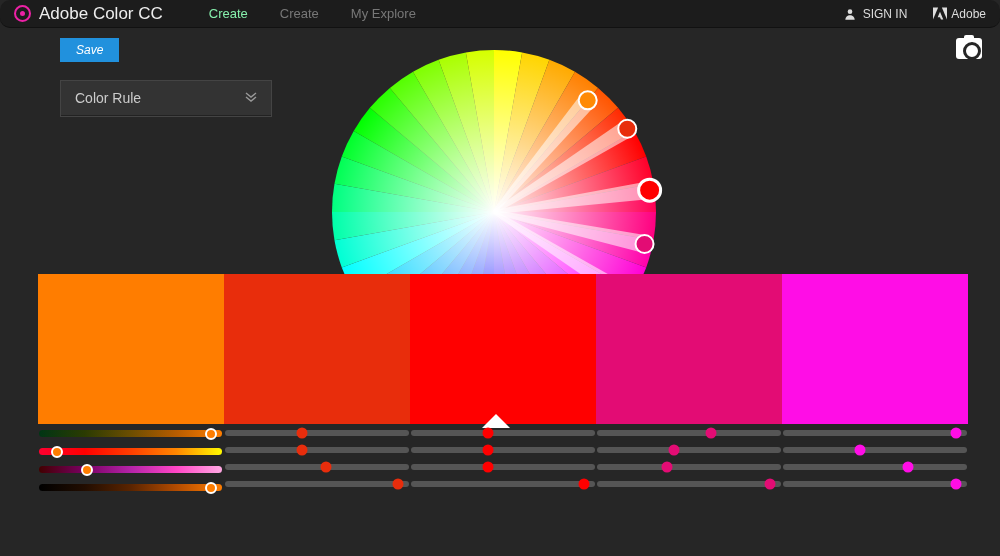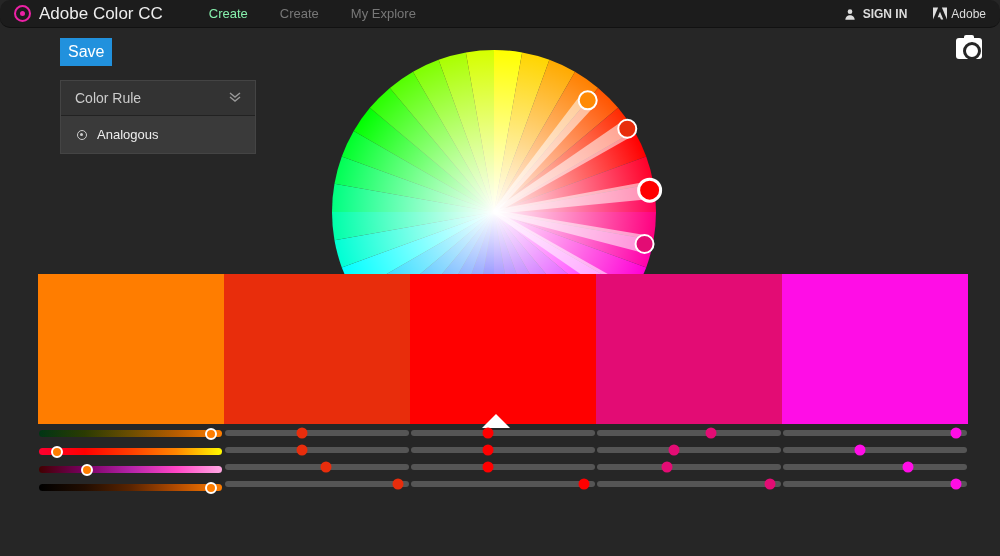"SIGN IN" .signin { font-weight: 700 -> 400 }
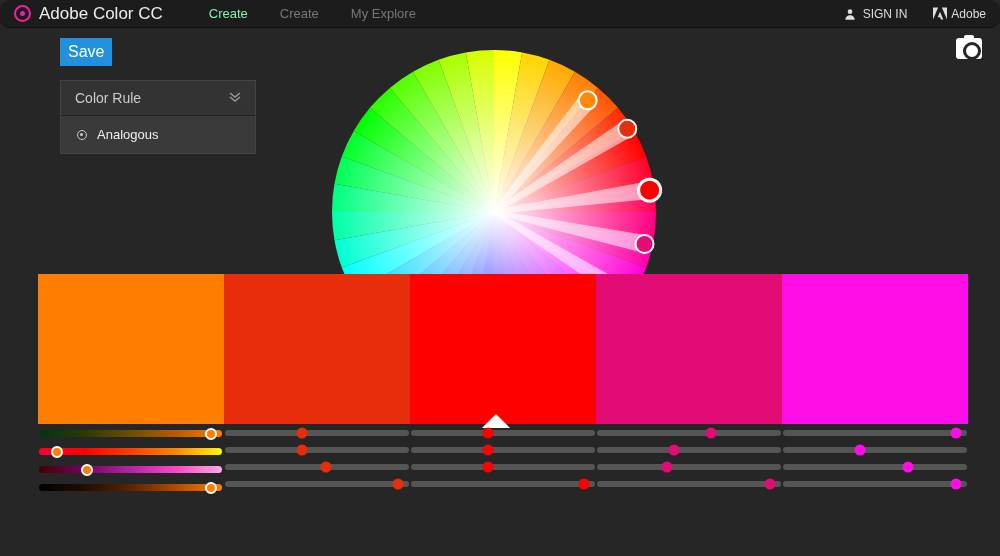"Save" .save-btn { font-size: 16px -> 12px; font-style: none -> italic; padding: 5px 8px -> 5px 16px }
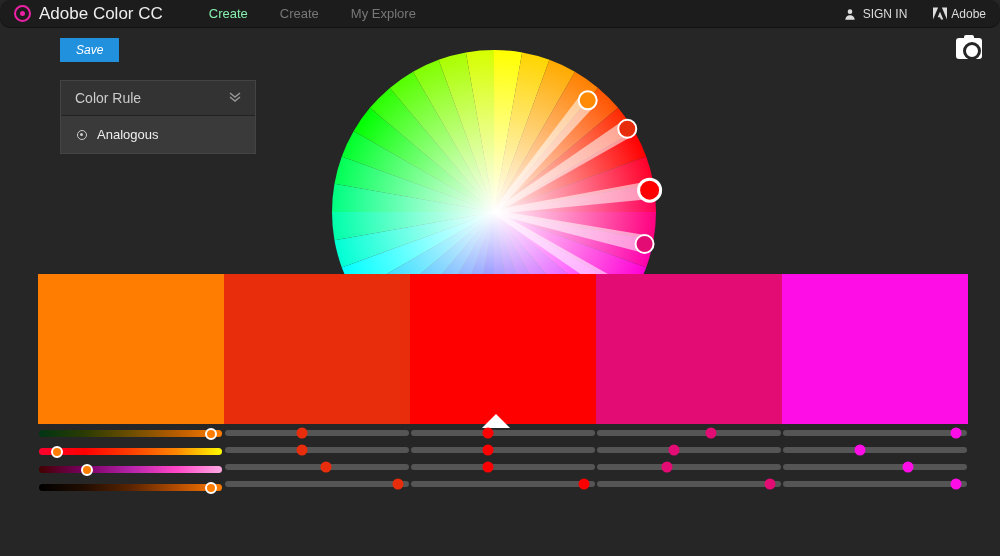"Color Rule" .rule-panel { width: 196px -> 212px }
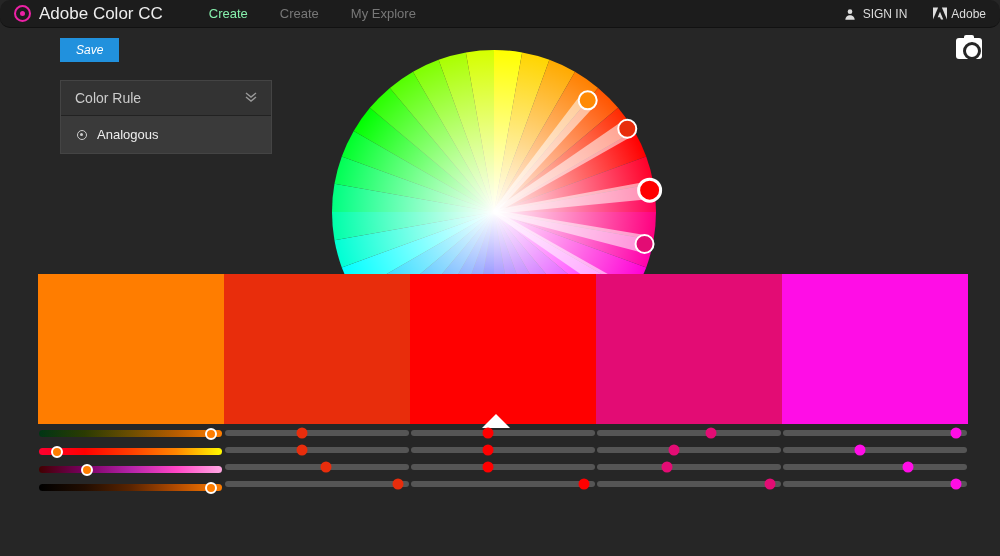"Analogous" div.rule-option { html: <div> <span></span> <span>Analogous</span> </div> -> none }
